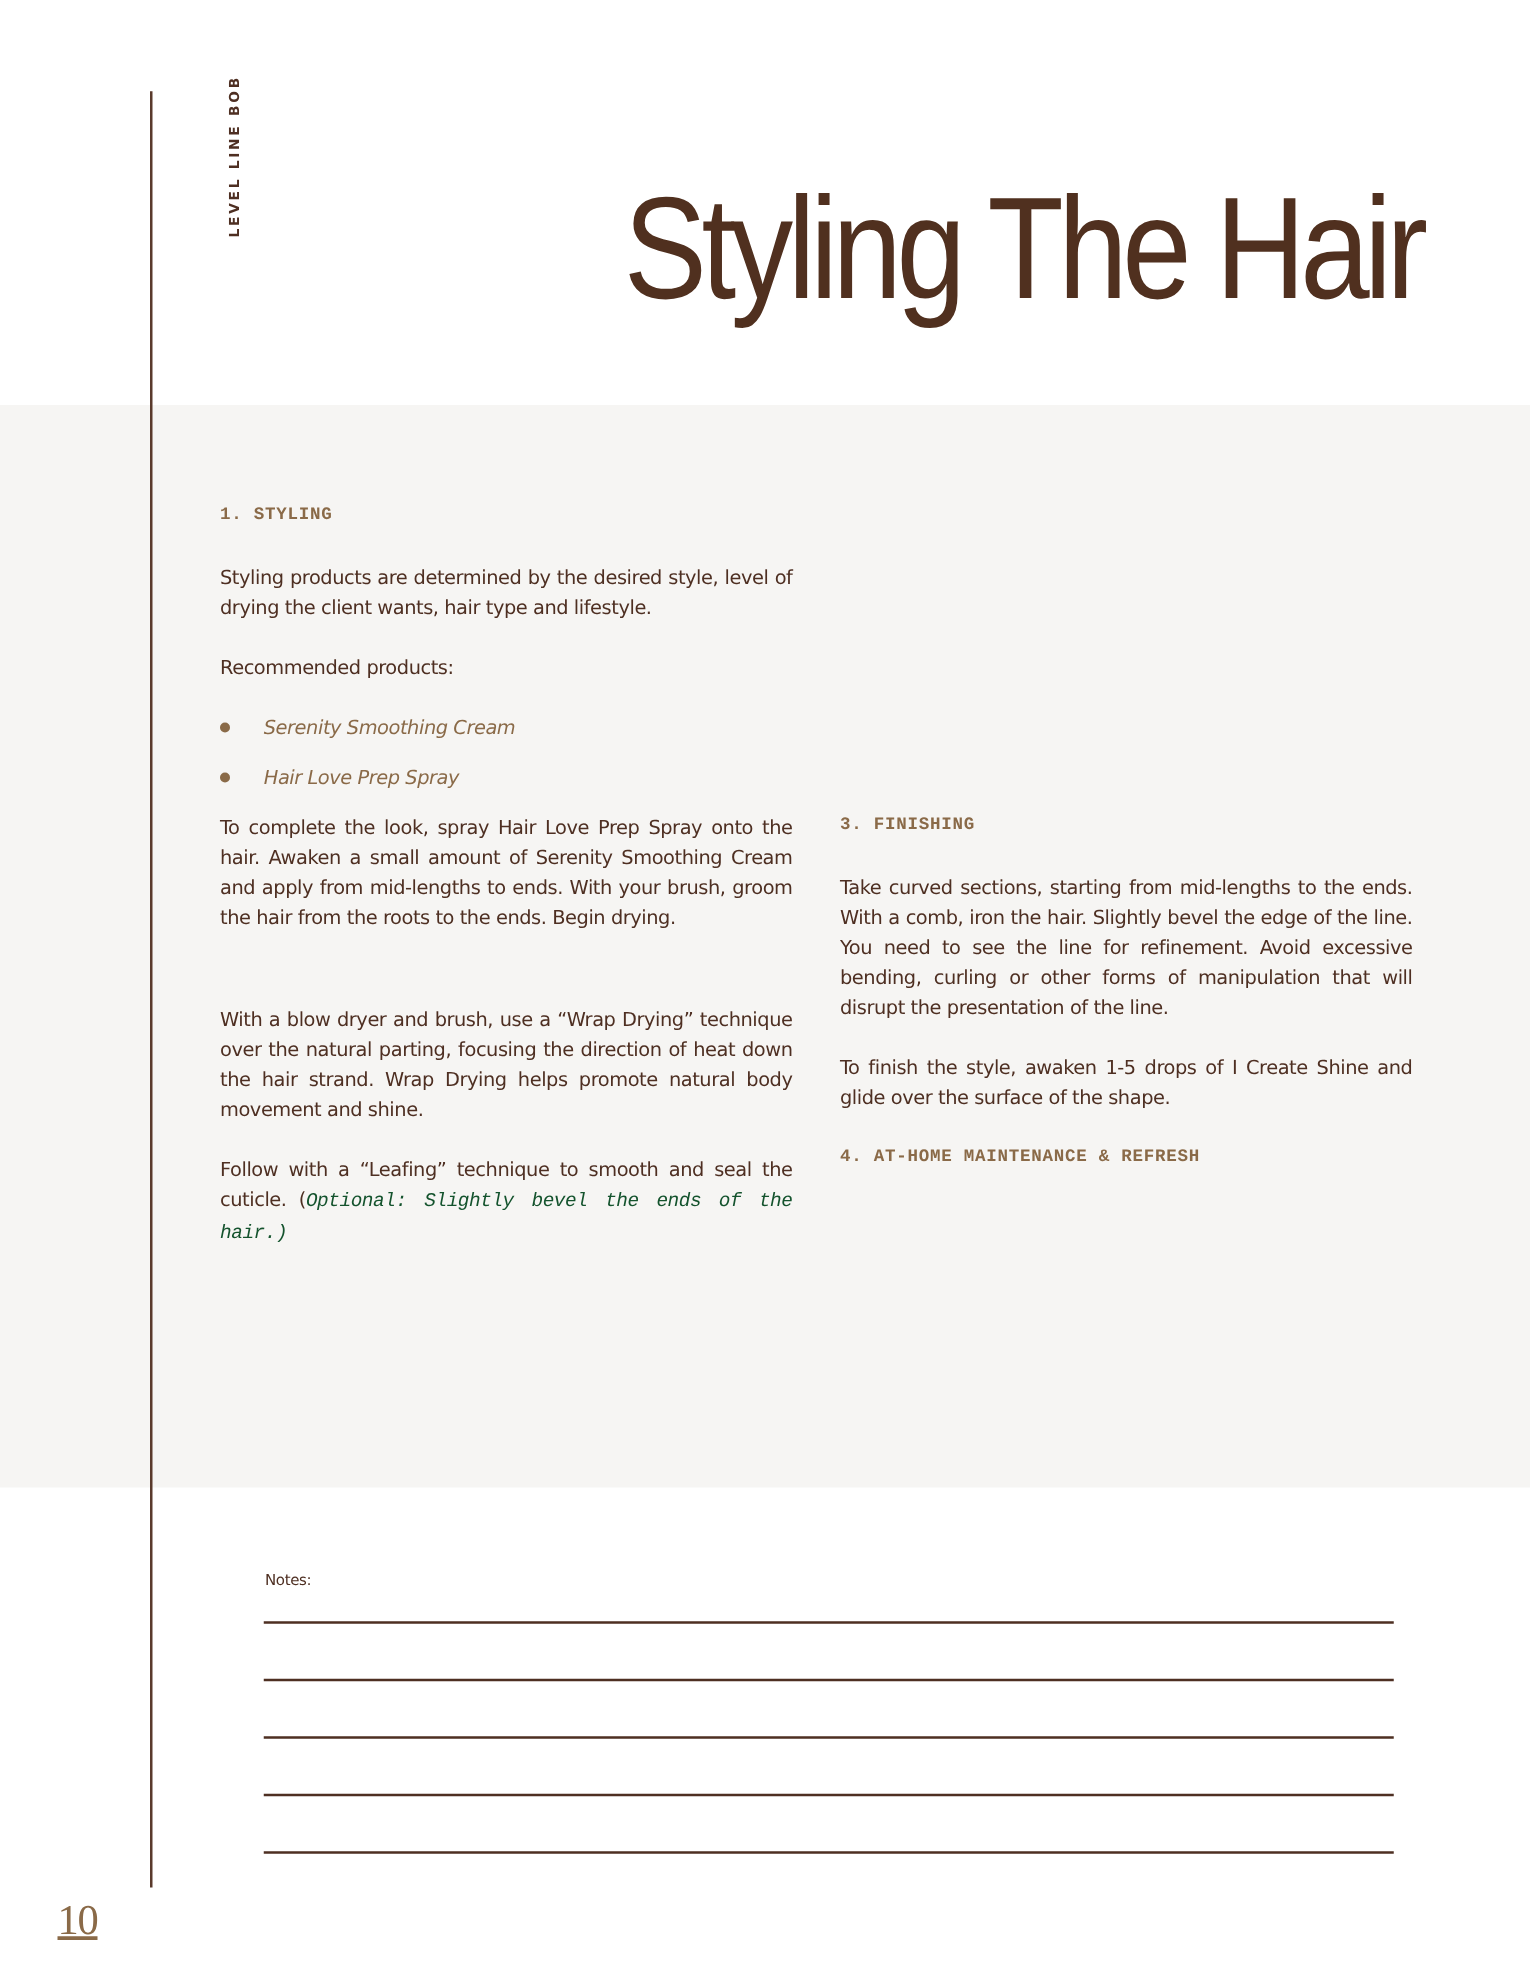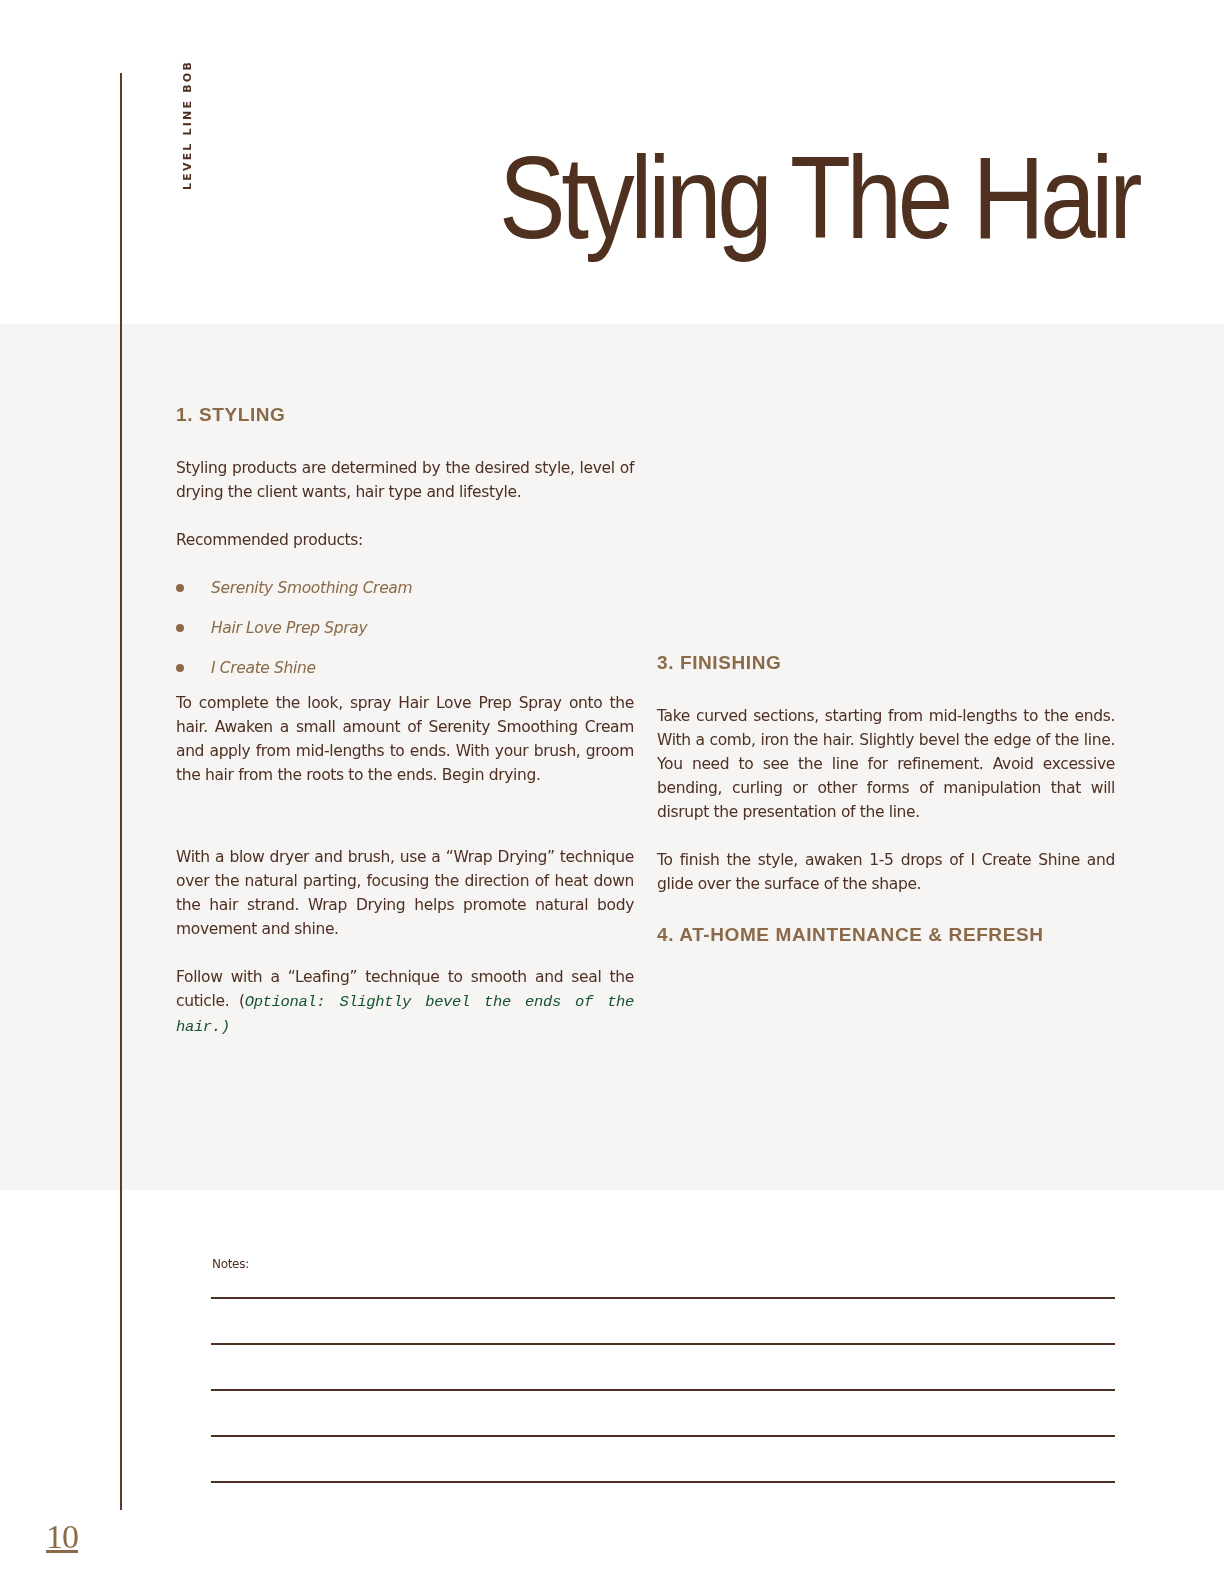"1. STYLING" h2 { font-family: Liberation Sans, sans-serif -> Liberation Mono, monospace; font-size: 19px -> 14px }
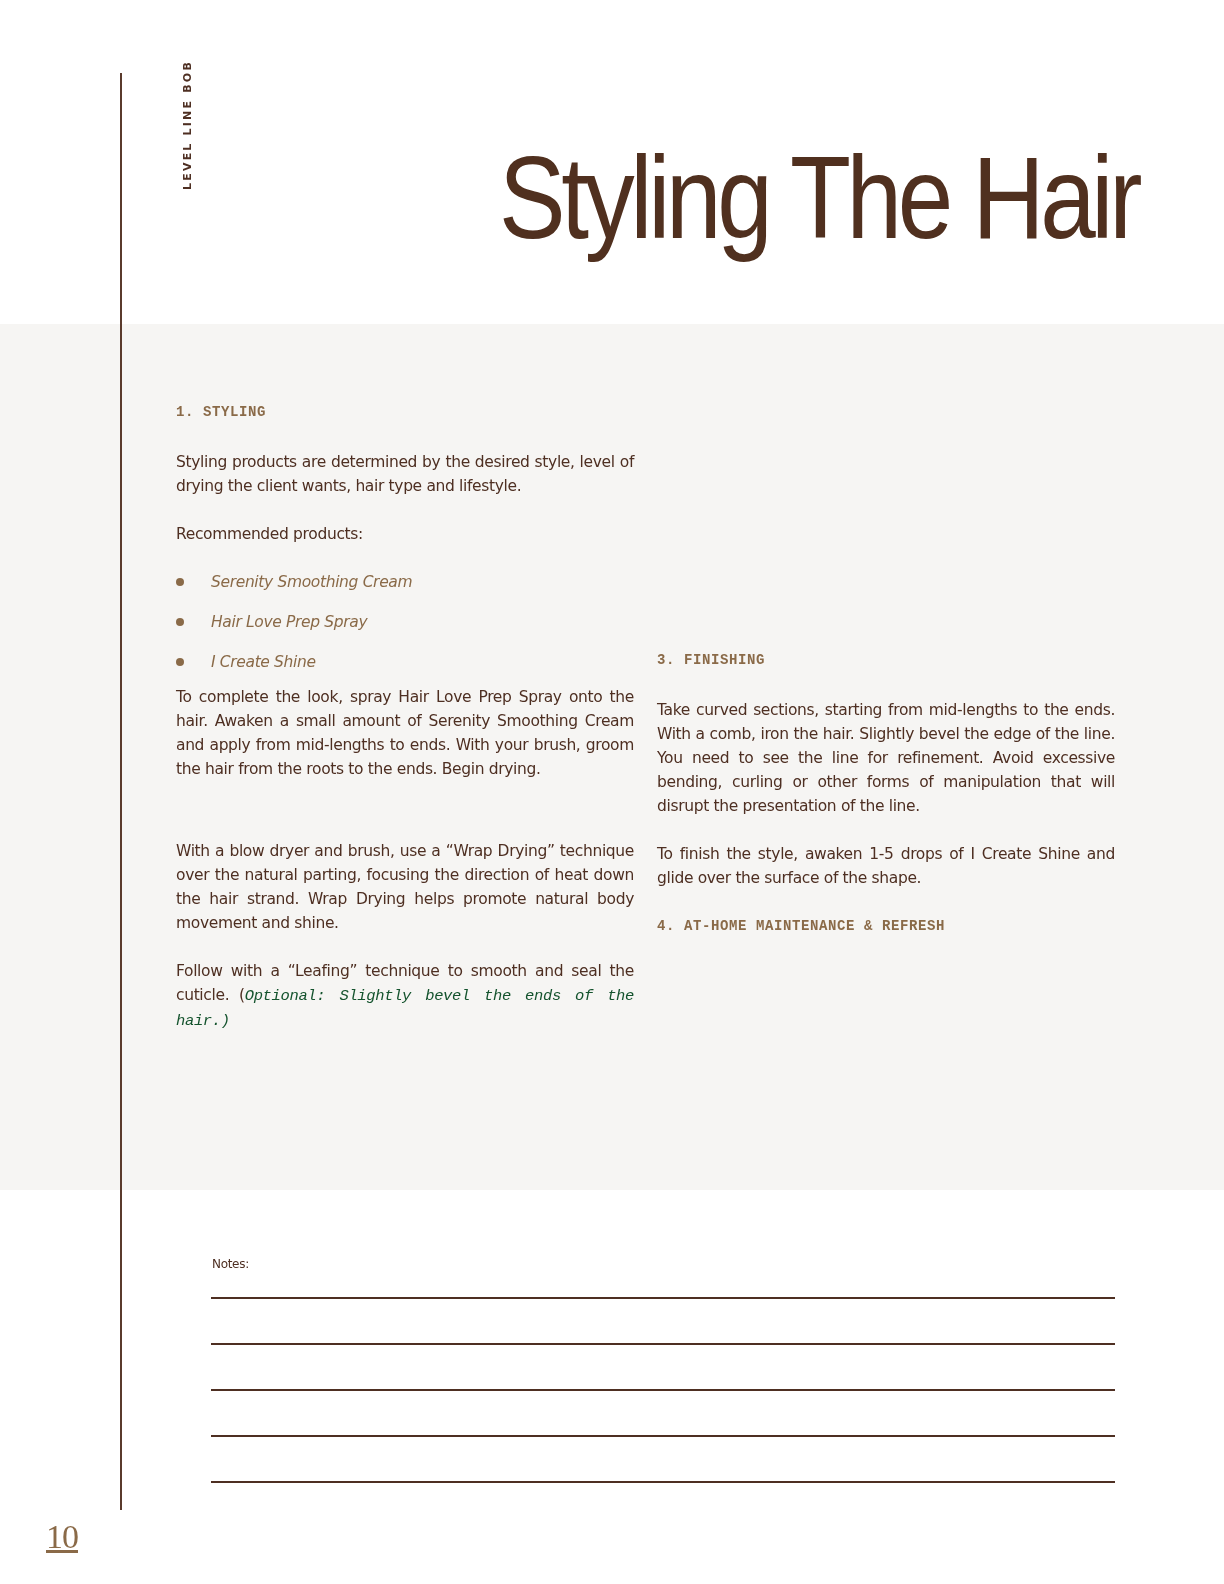"I Create Shine" li { html: <li><span></span><span>I Create Shine</span></li> -> none }
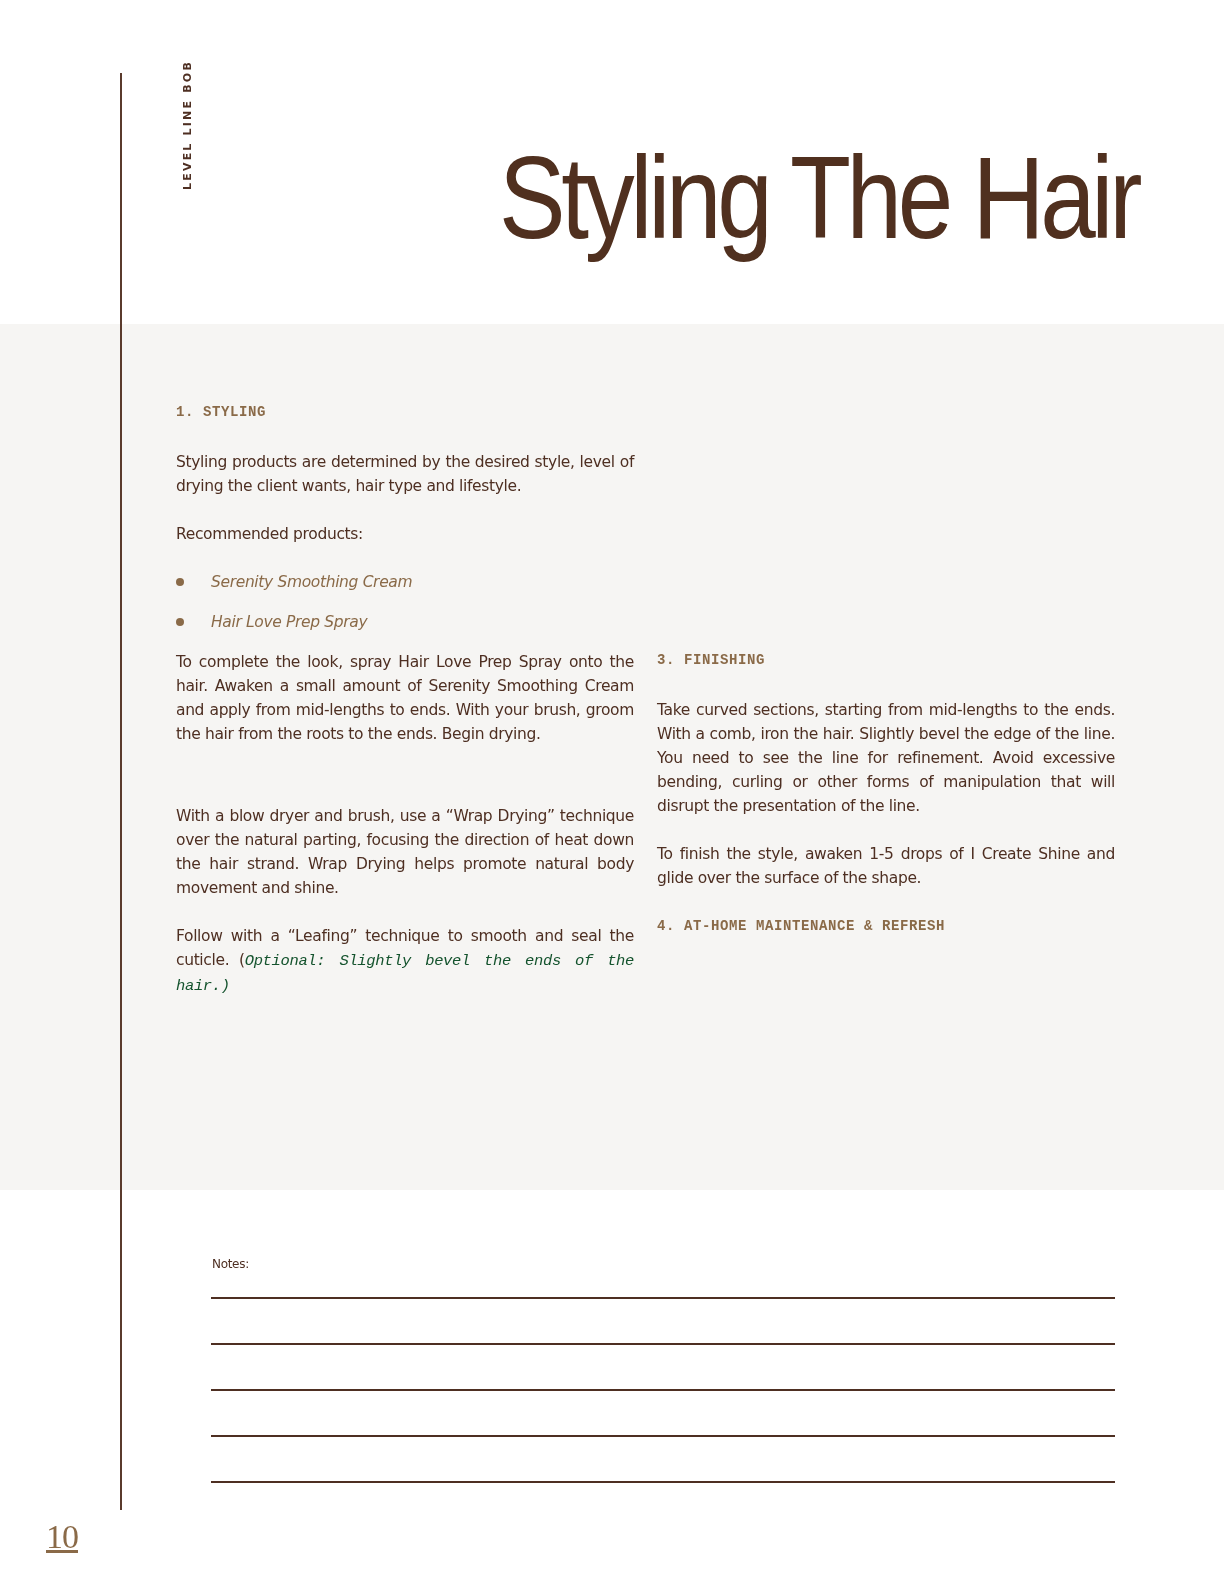"3. FINISHING" .col-right { left: 657px -> 672px }
